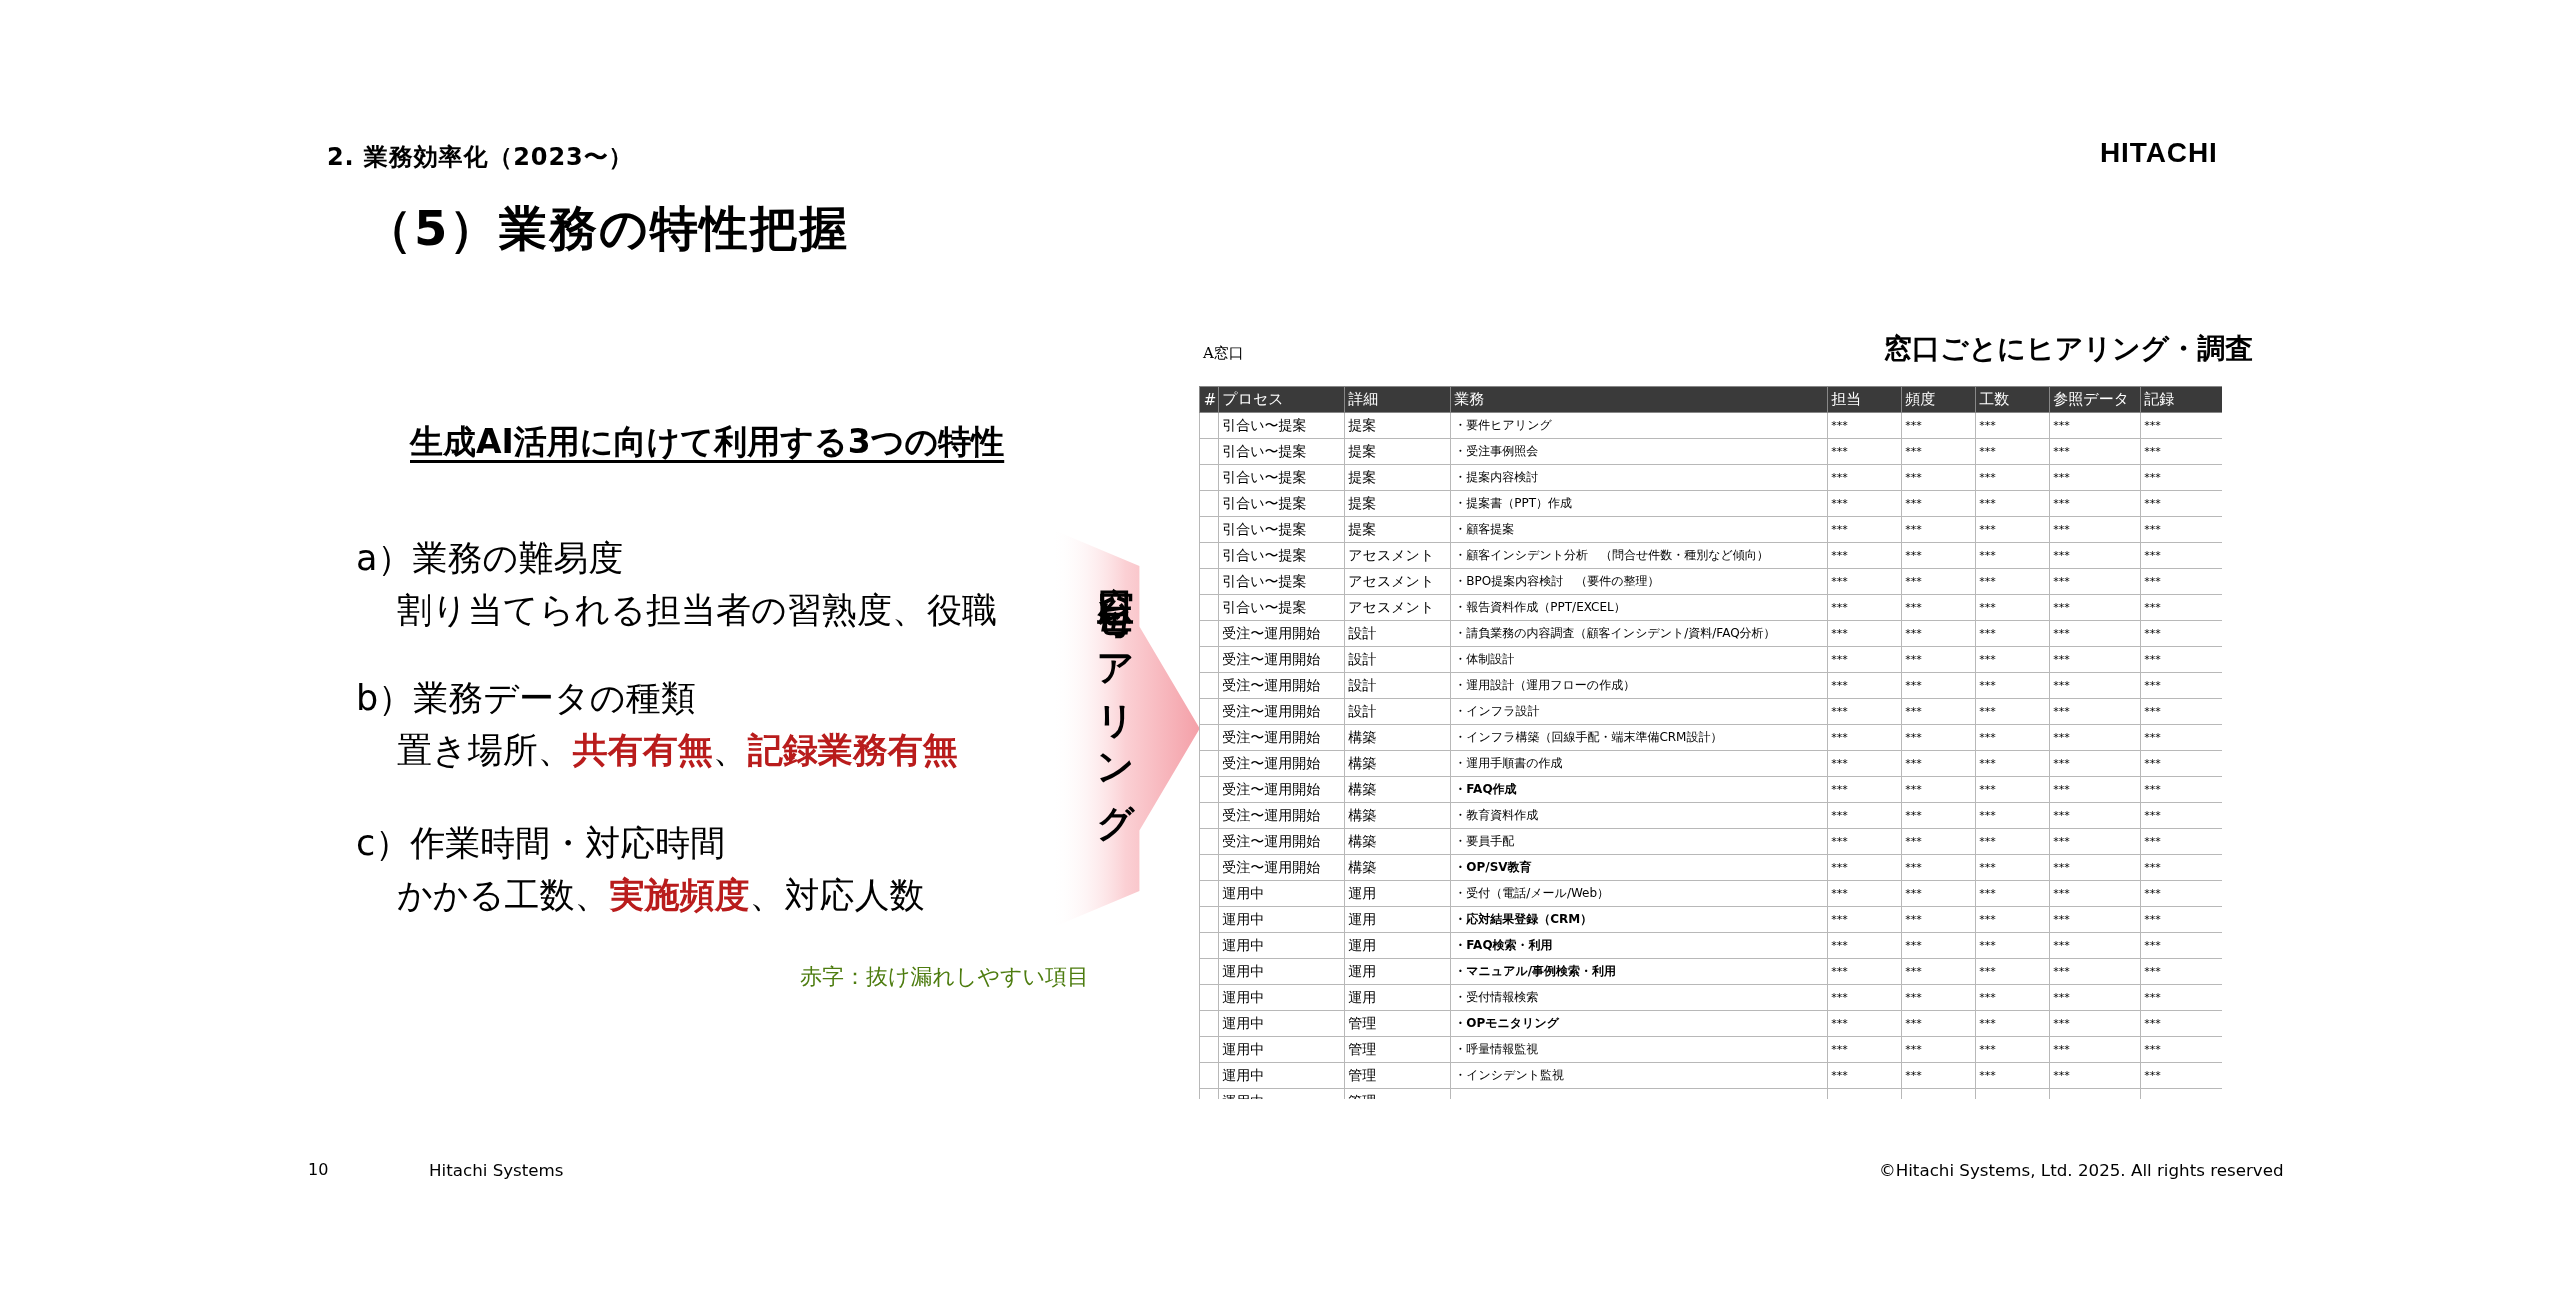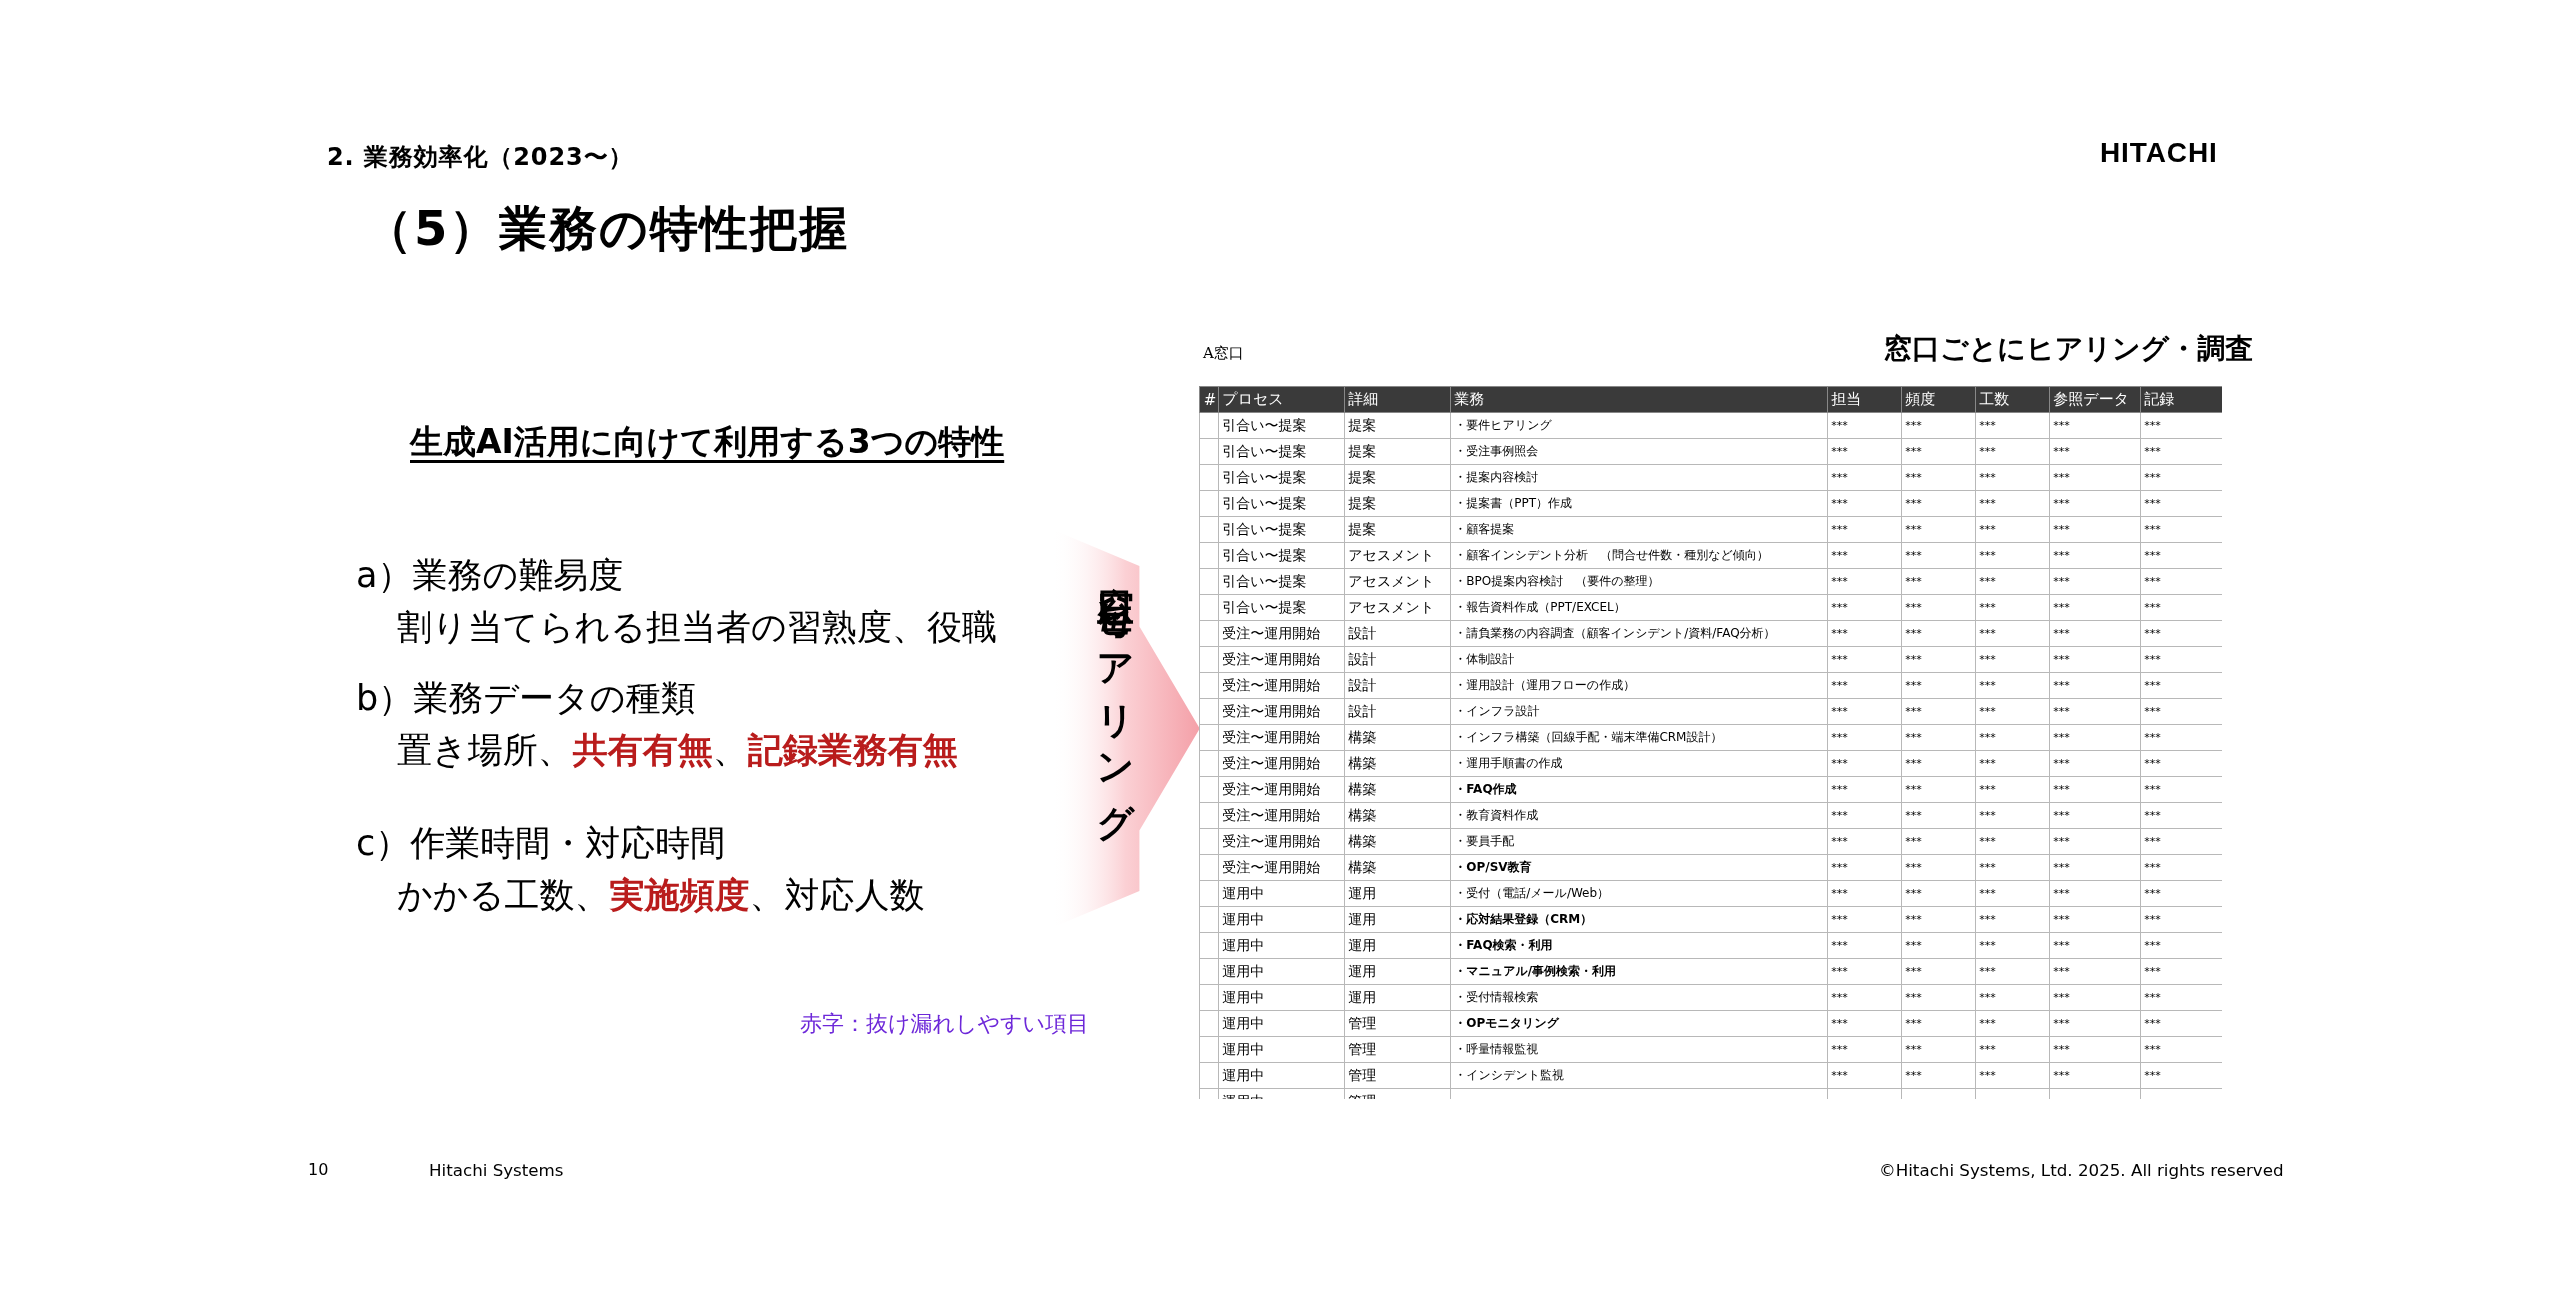"a）業務の難易度" div.item { top: 549px -> 532px }
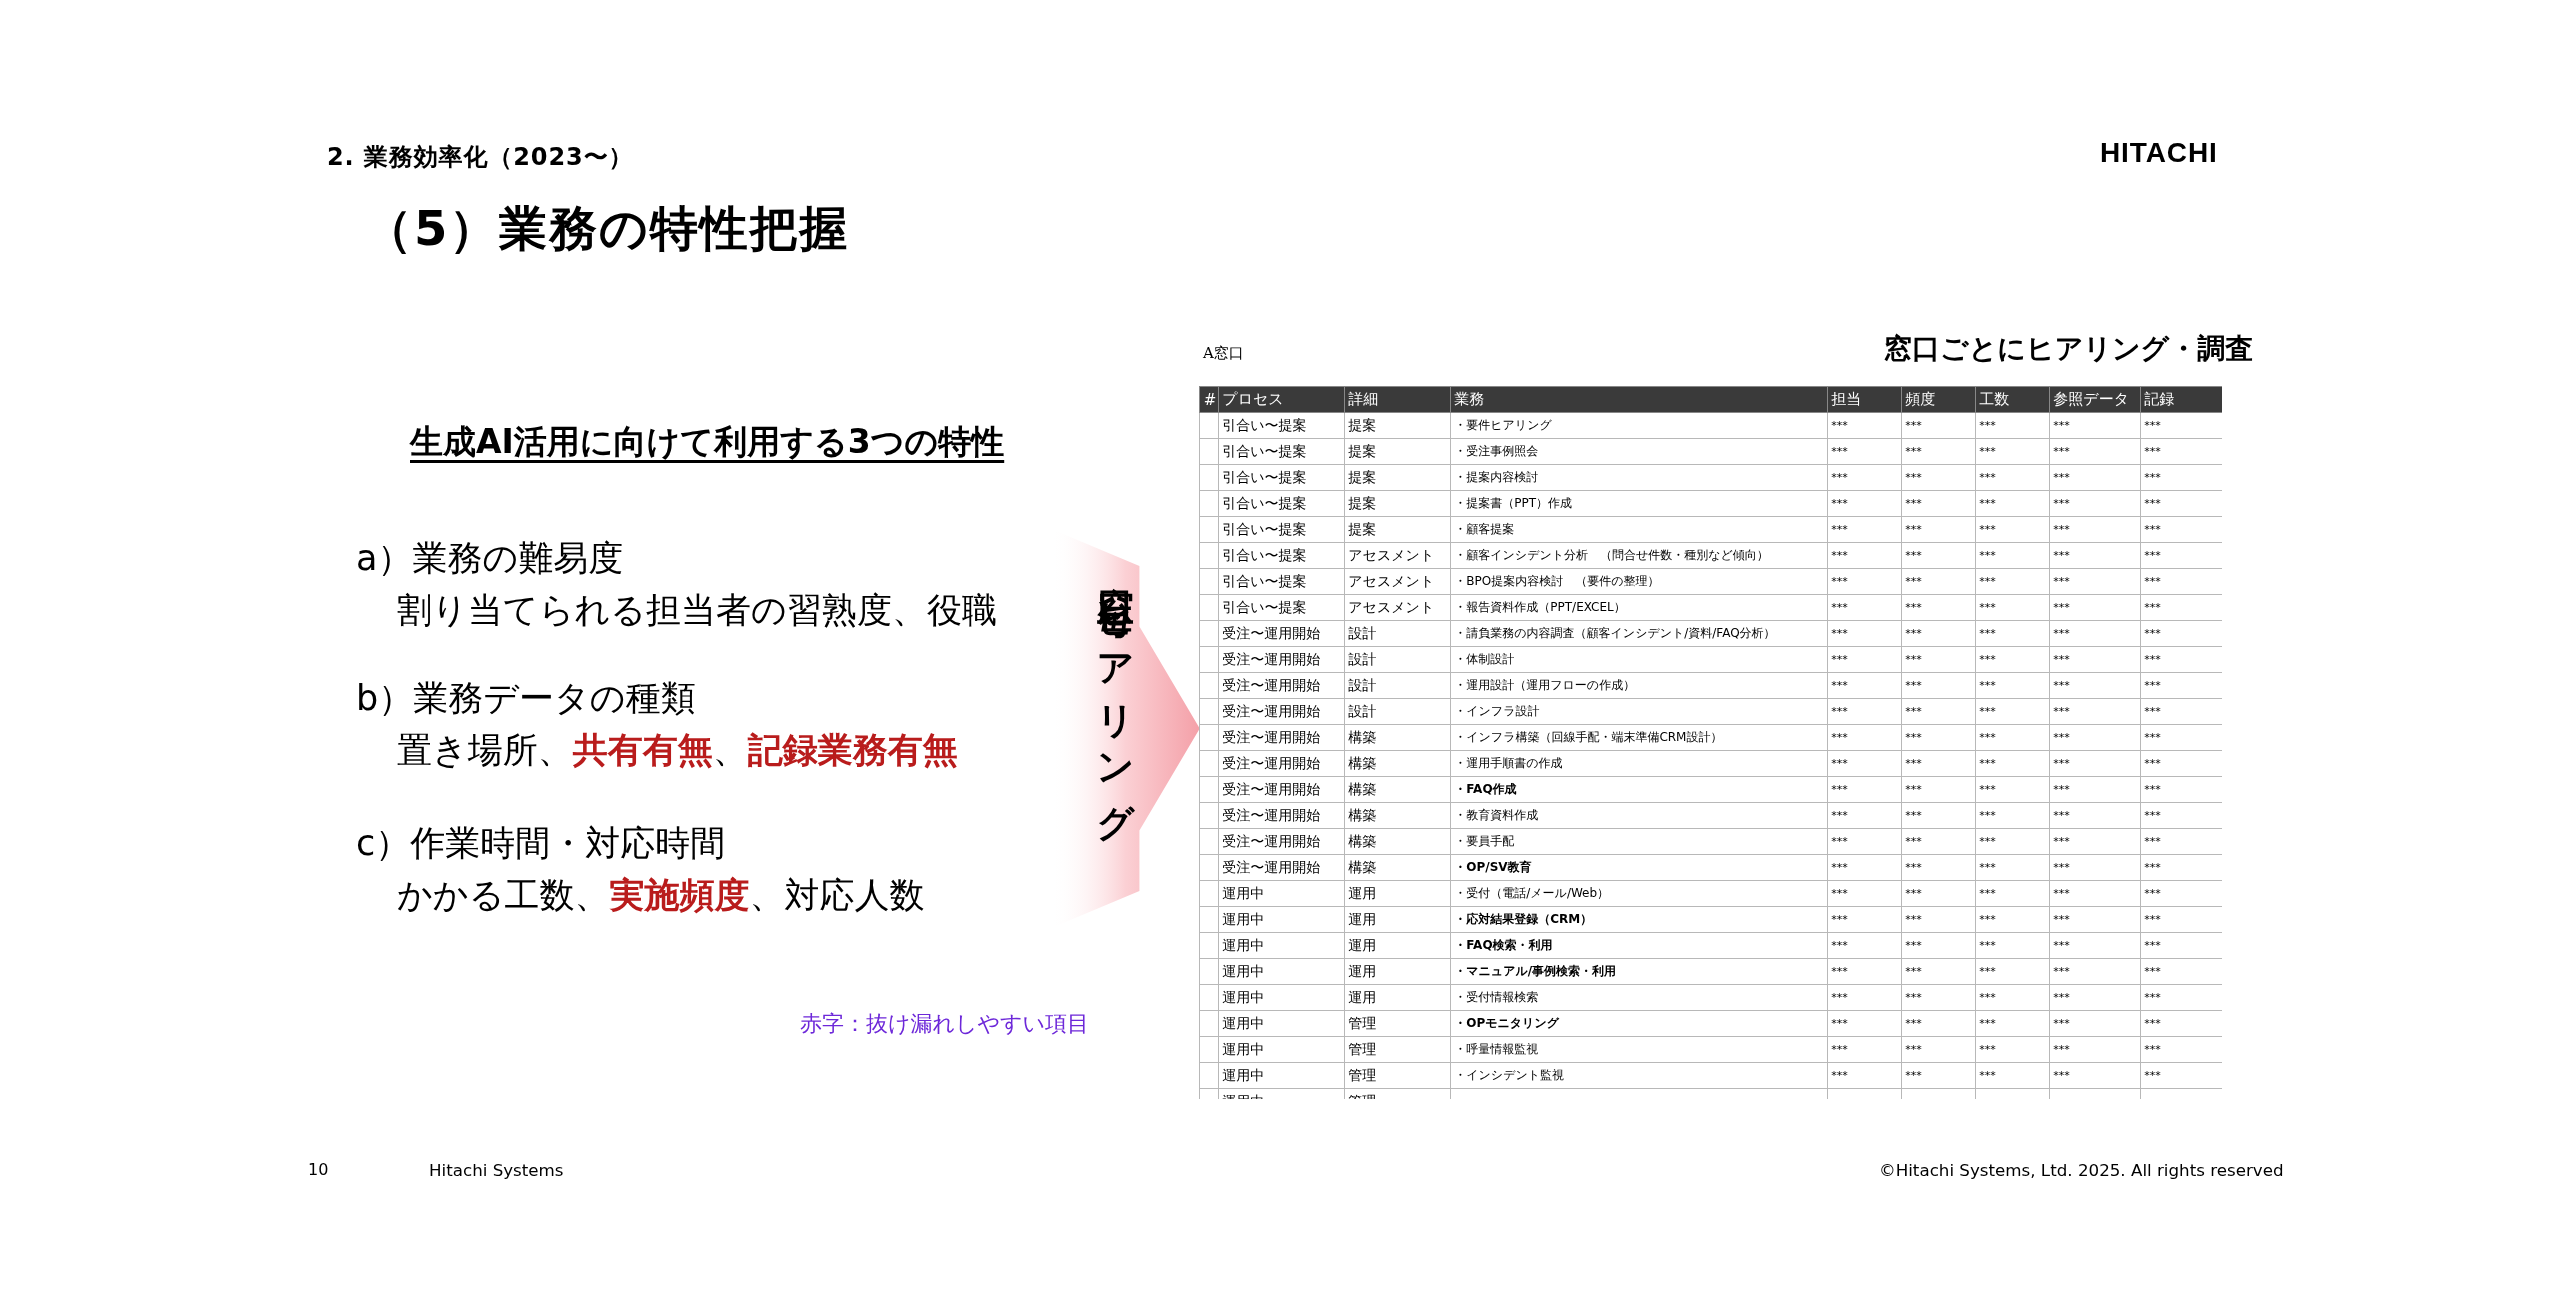"赤字：抜け漏れしやすい項目" .note { color: #6d28d9 -> #4d7c0f; top: 1009px -> 962px }
